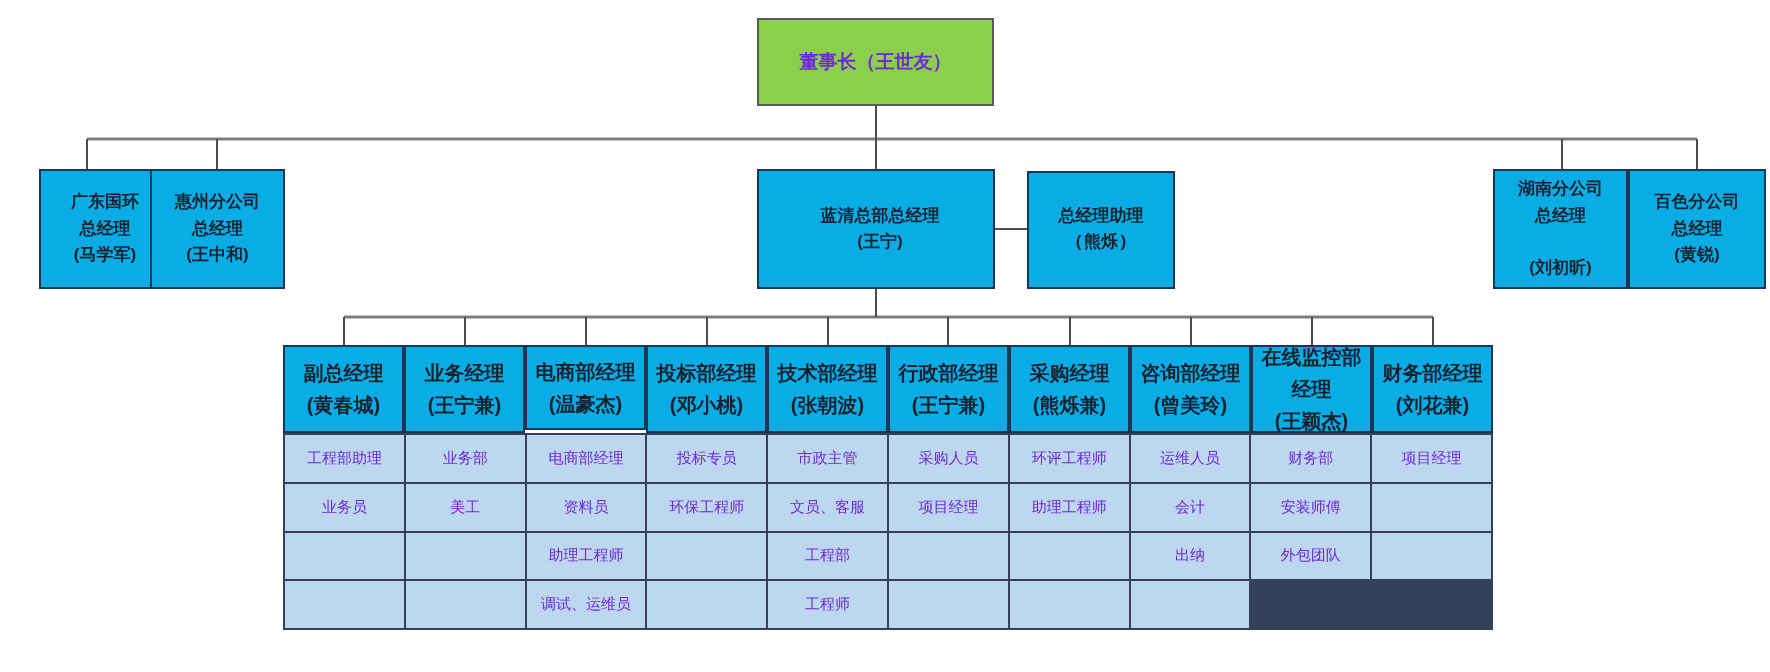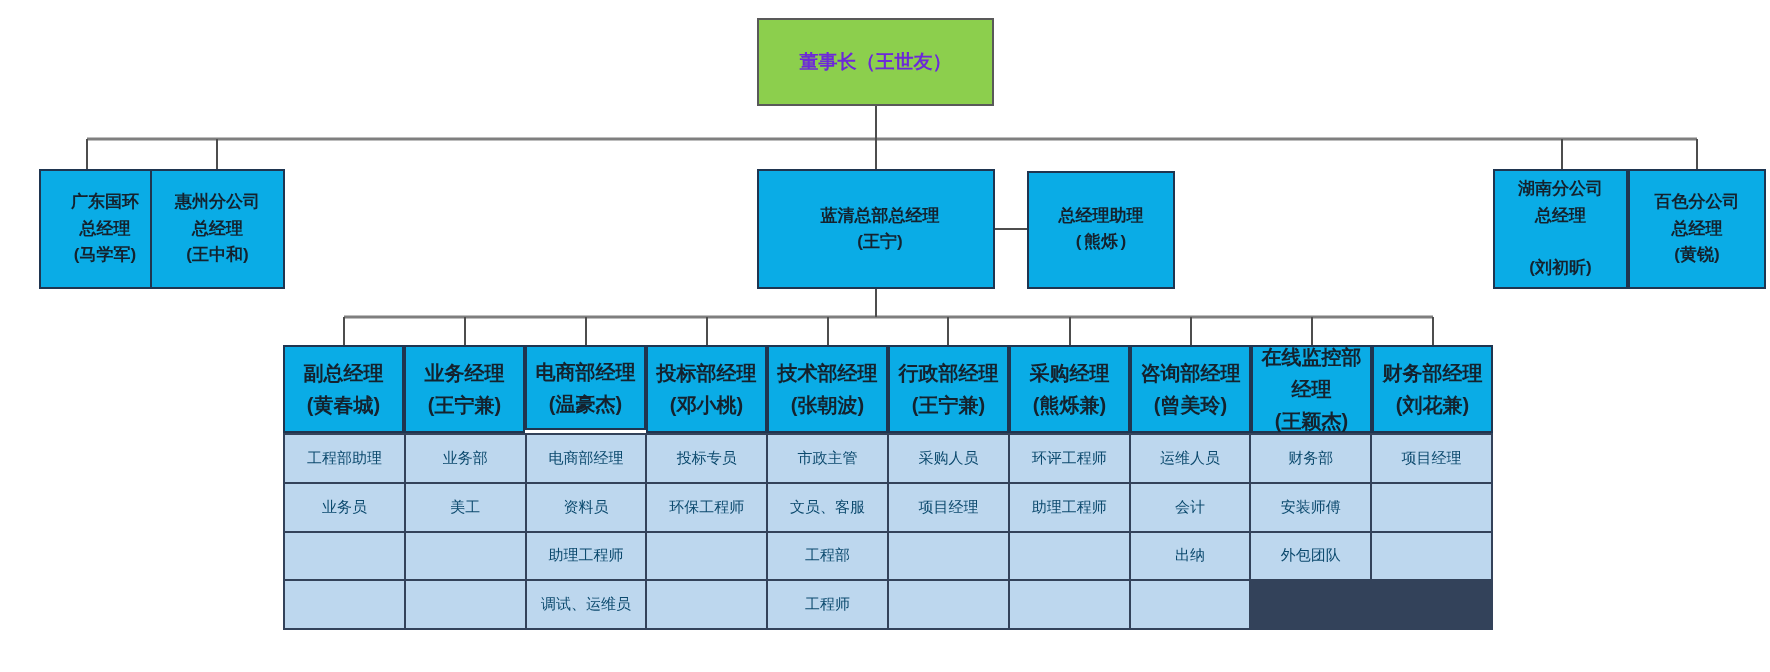"工程部助理" .cell { color: #0c4a6e -> #6d28d9 }
